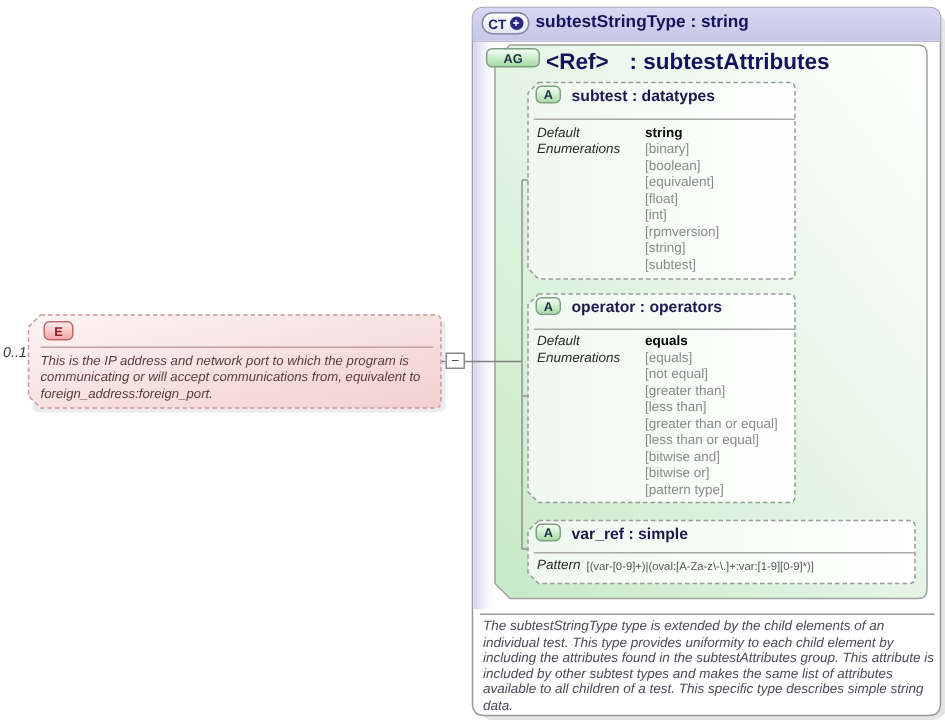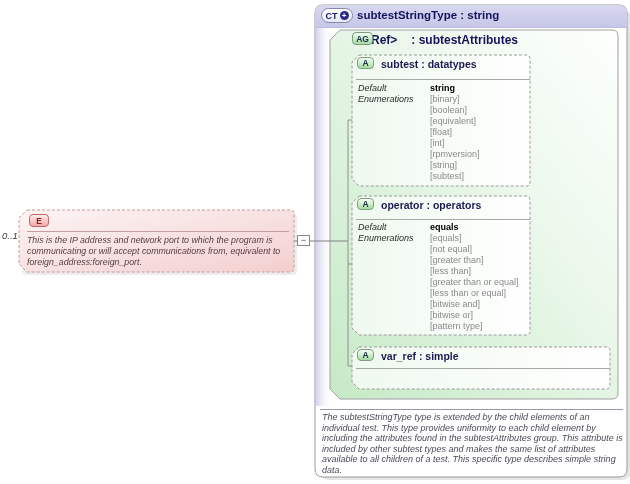"AG" span.badge { left: 352px -> 324px; width: 21px -> 36px }
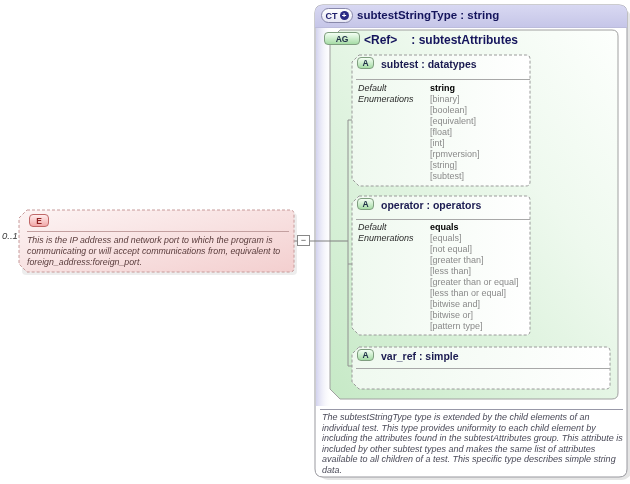"<Ref> : subtestAttributes" .ag-title { font-size: 12px -> 15px }
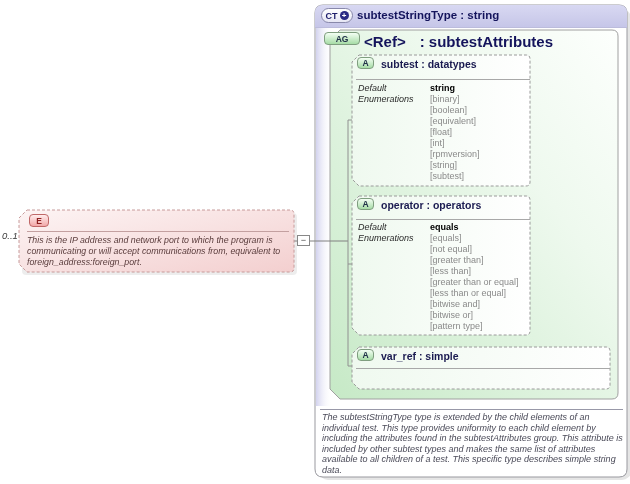"Pattern" div.ov { html: none -> <div> <div> <span>Pattern</span> <span>[(var-[0-9]+)|(oval:[A-Za-z\-\.]+:var:[1-9][0-9]*)]</span> </div> </div> }
